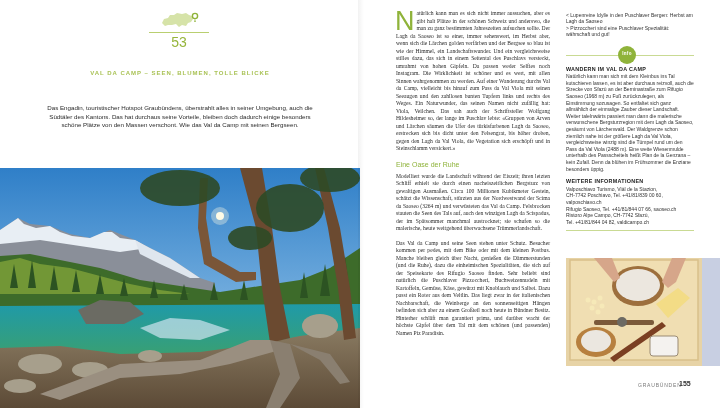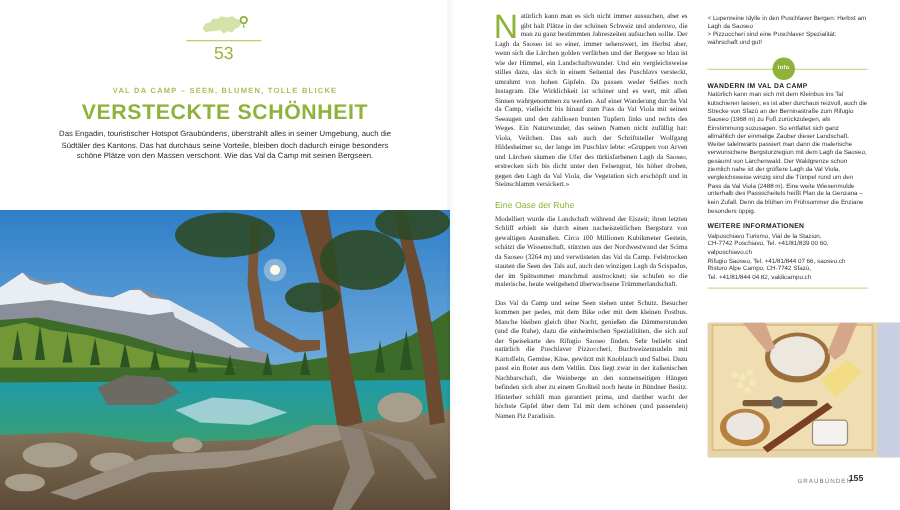"VERSTECKTE SCHÖNHEIT" div.headline { html: <div>Versteckte Schönheit</div> -> none }
